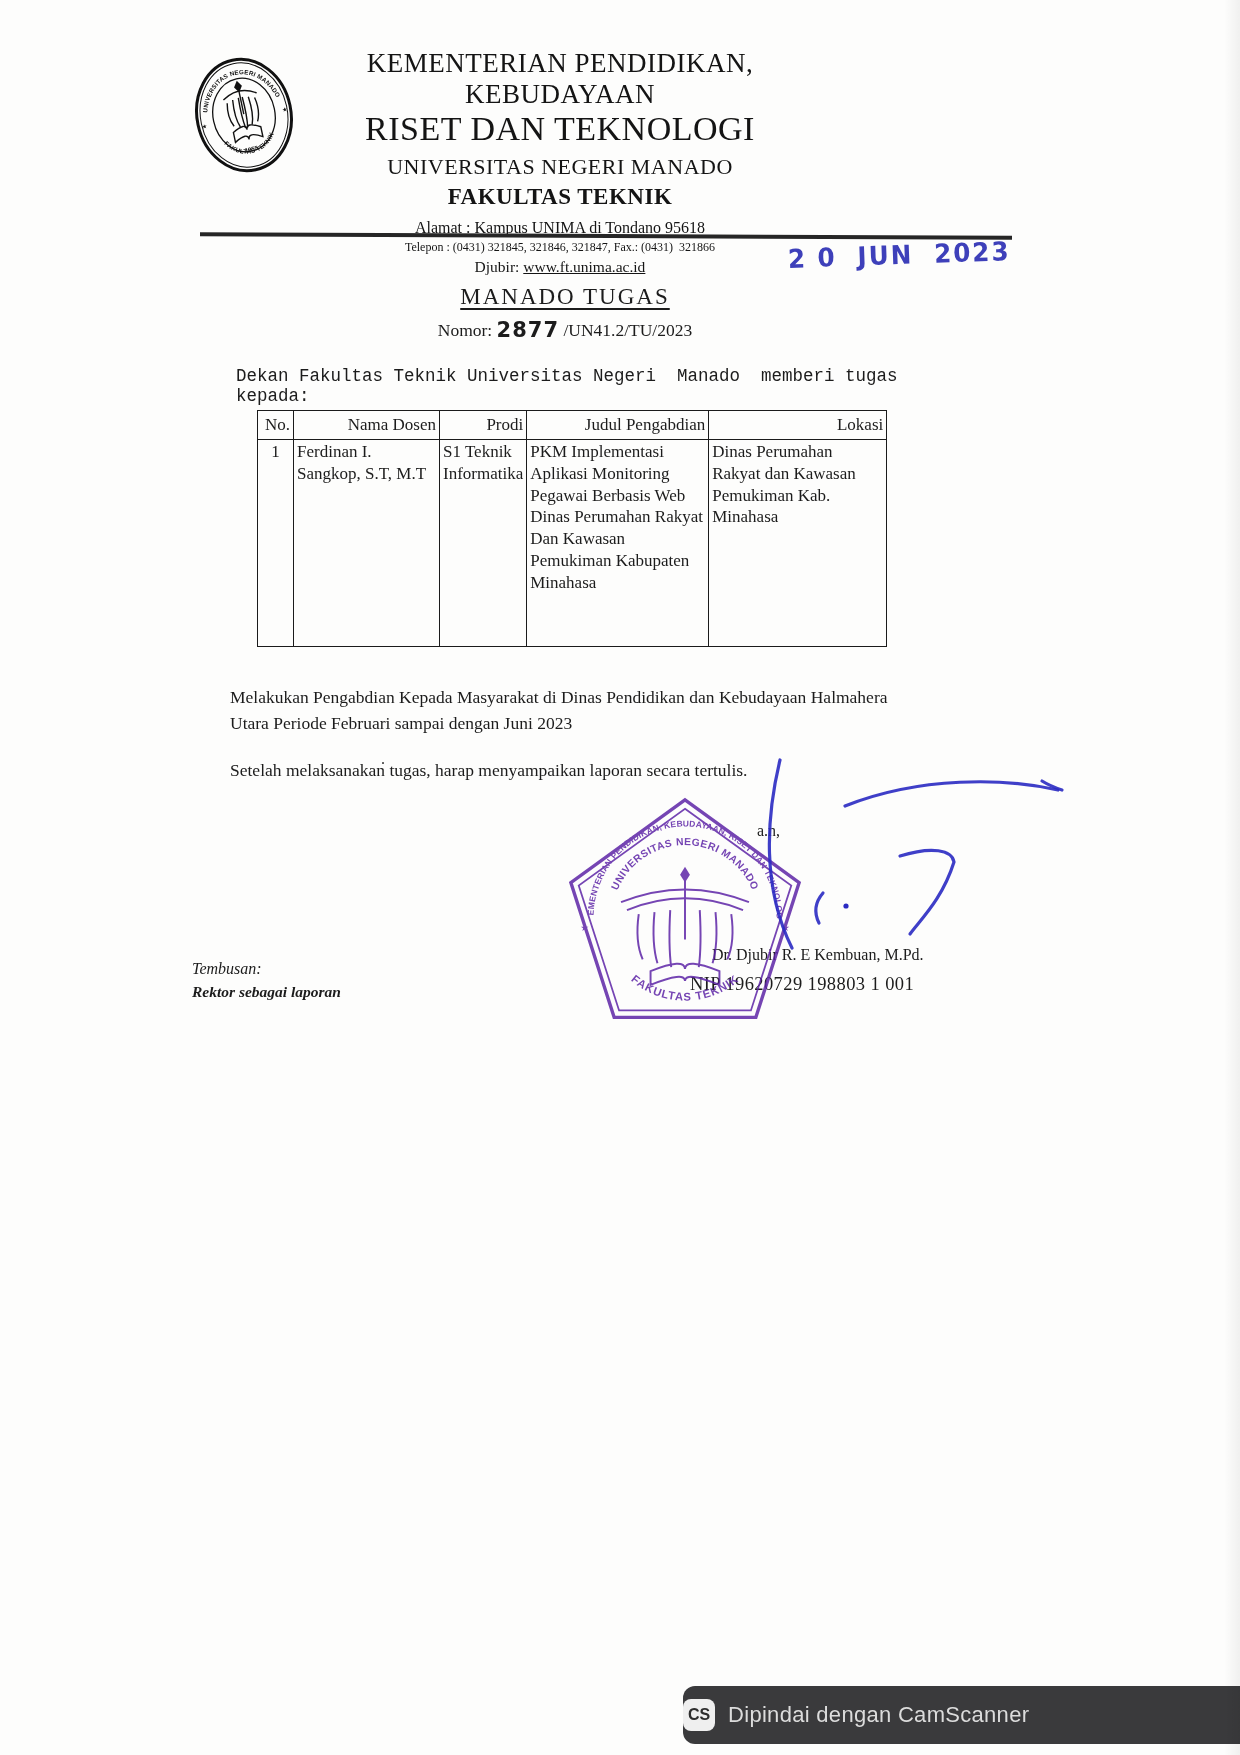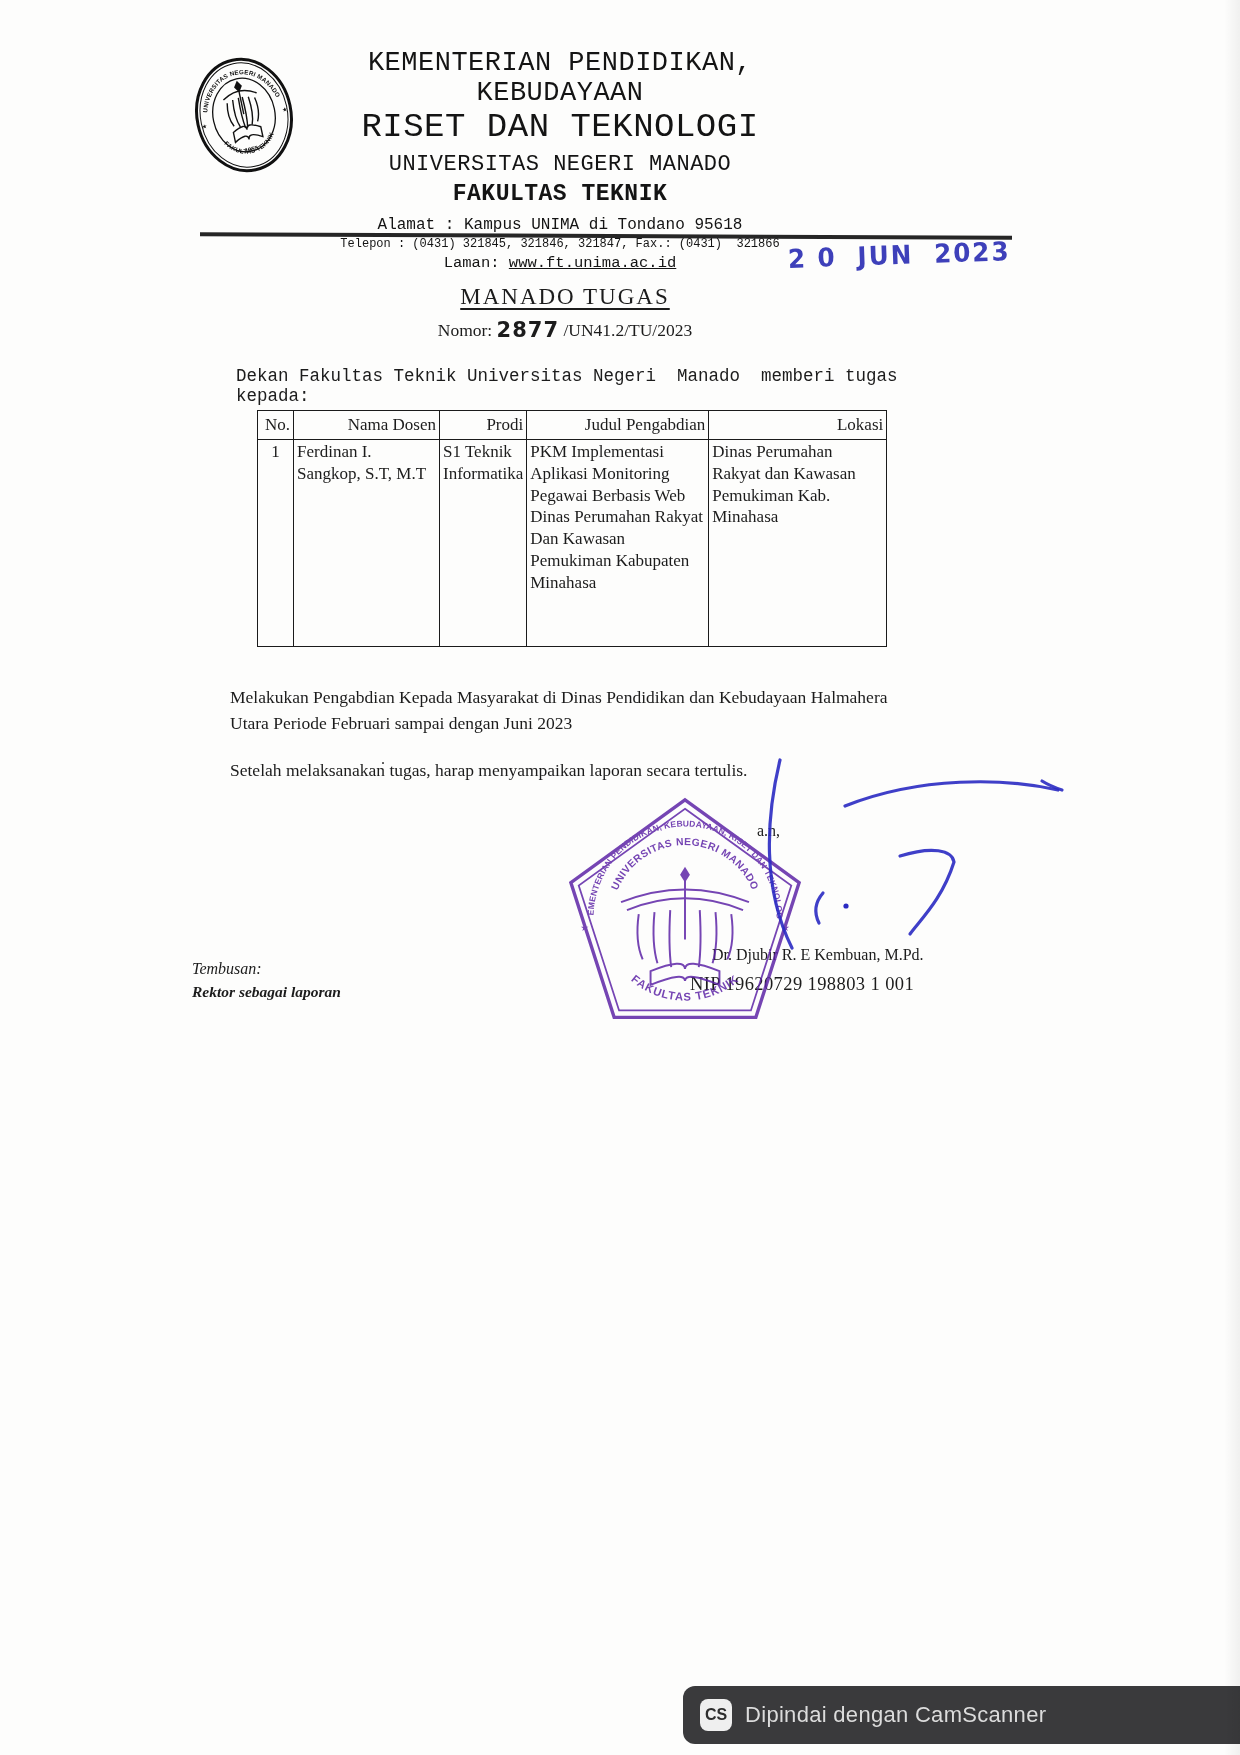"KEMENTERIAN PENDIDIKAN, KEBUDAYAAN" .lh-text { font-family: Liberation Mono, monospace -> Liberation Serif, serif }
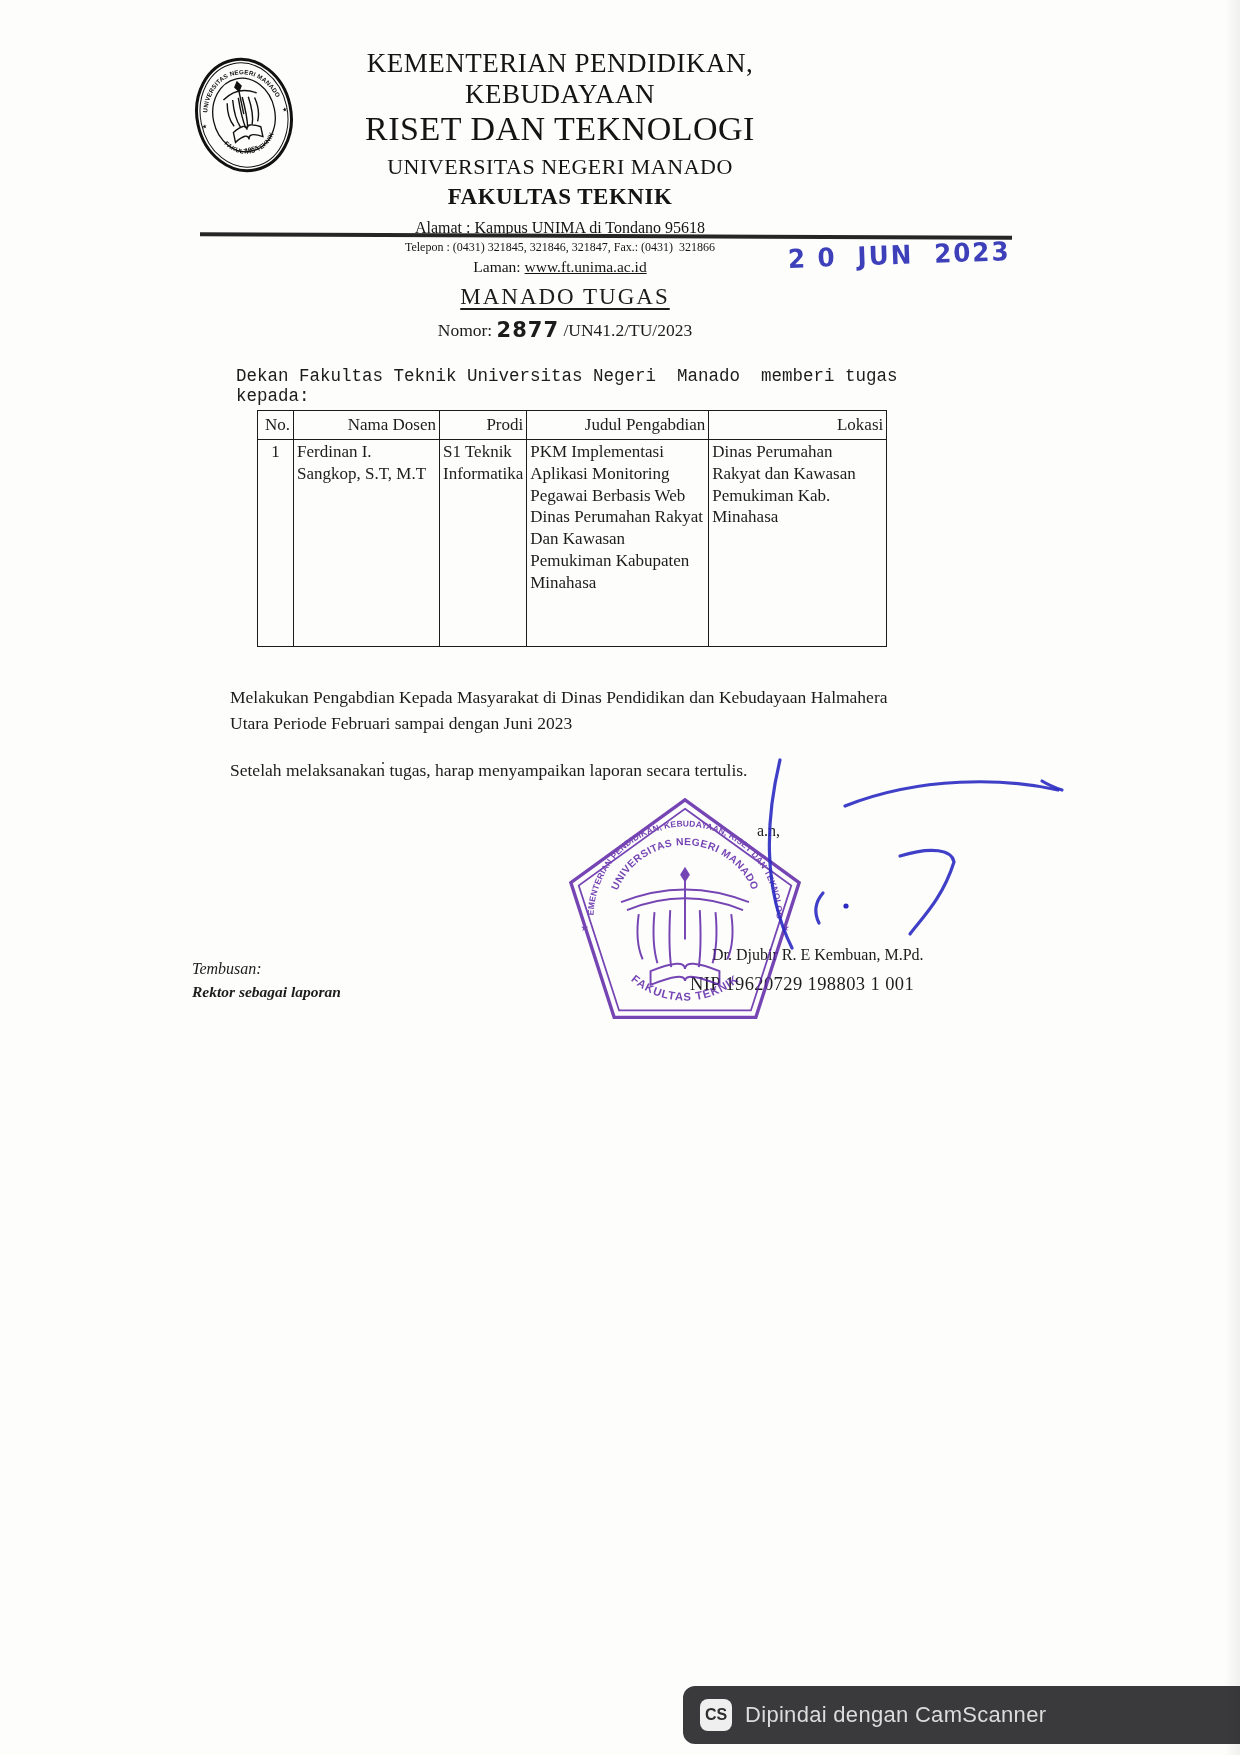"Laman:" span { text: Laman -> Djubir }
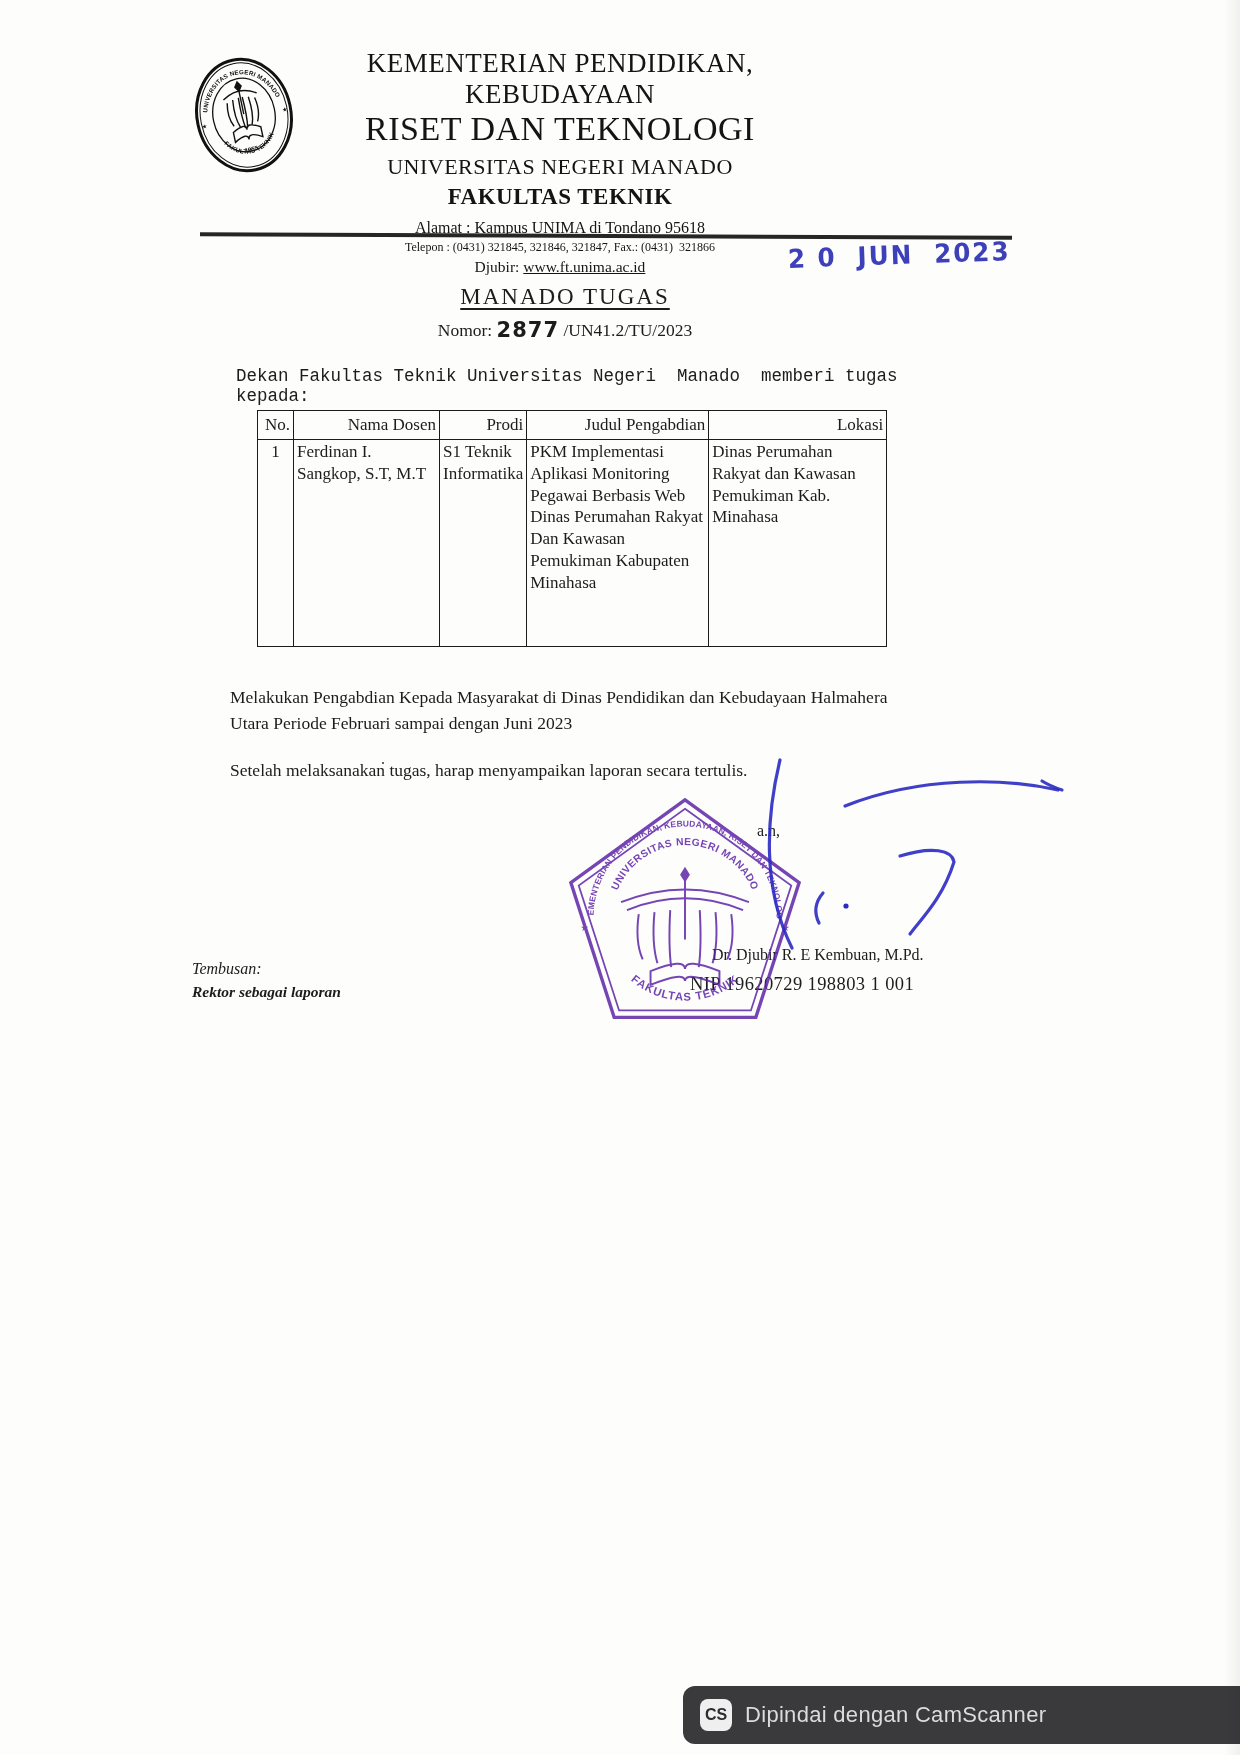"CS" .footer-bar { padding-left: 17px -> none }
